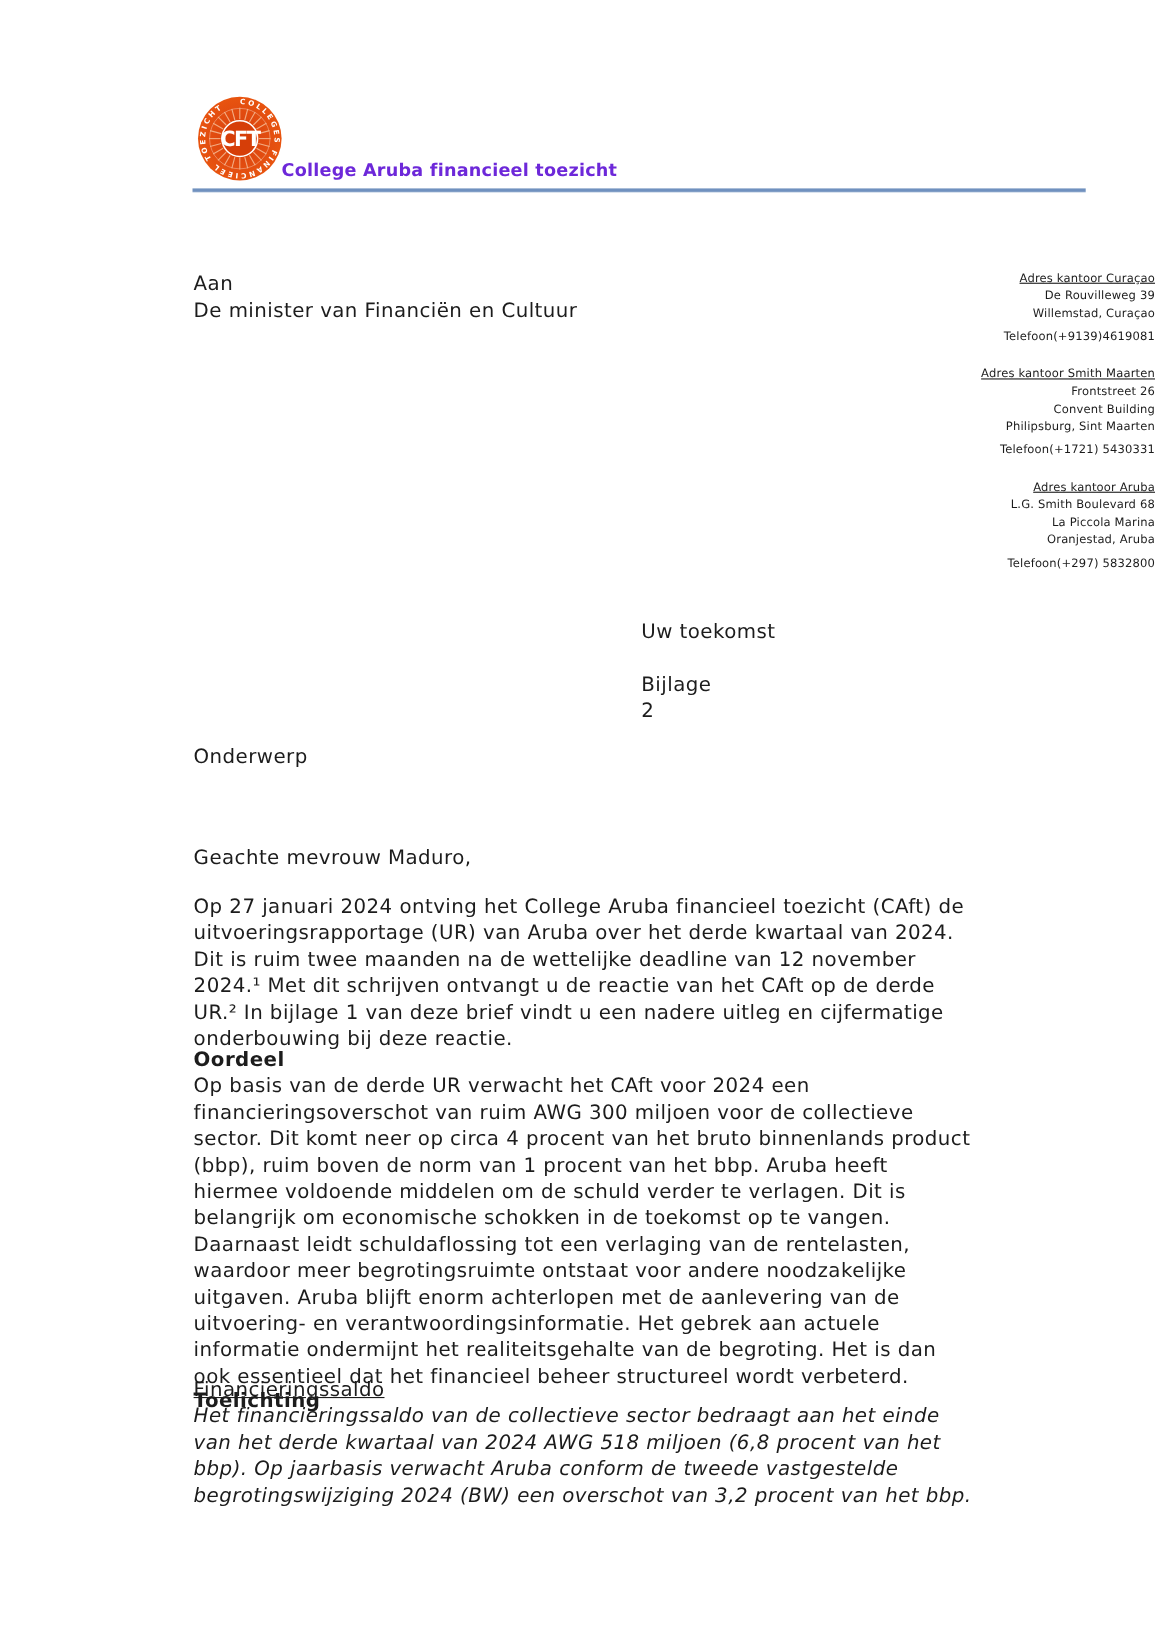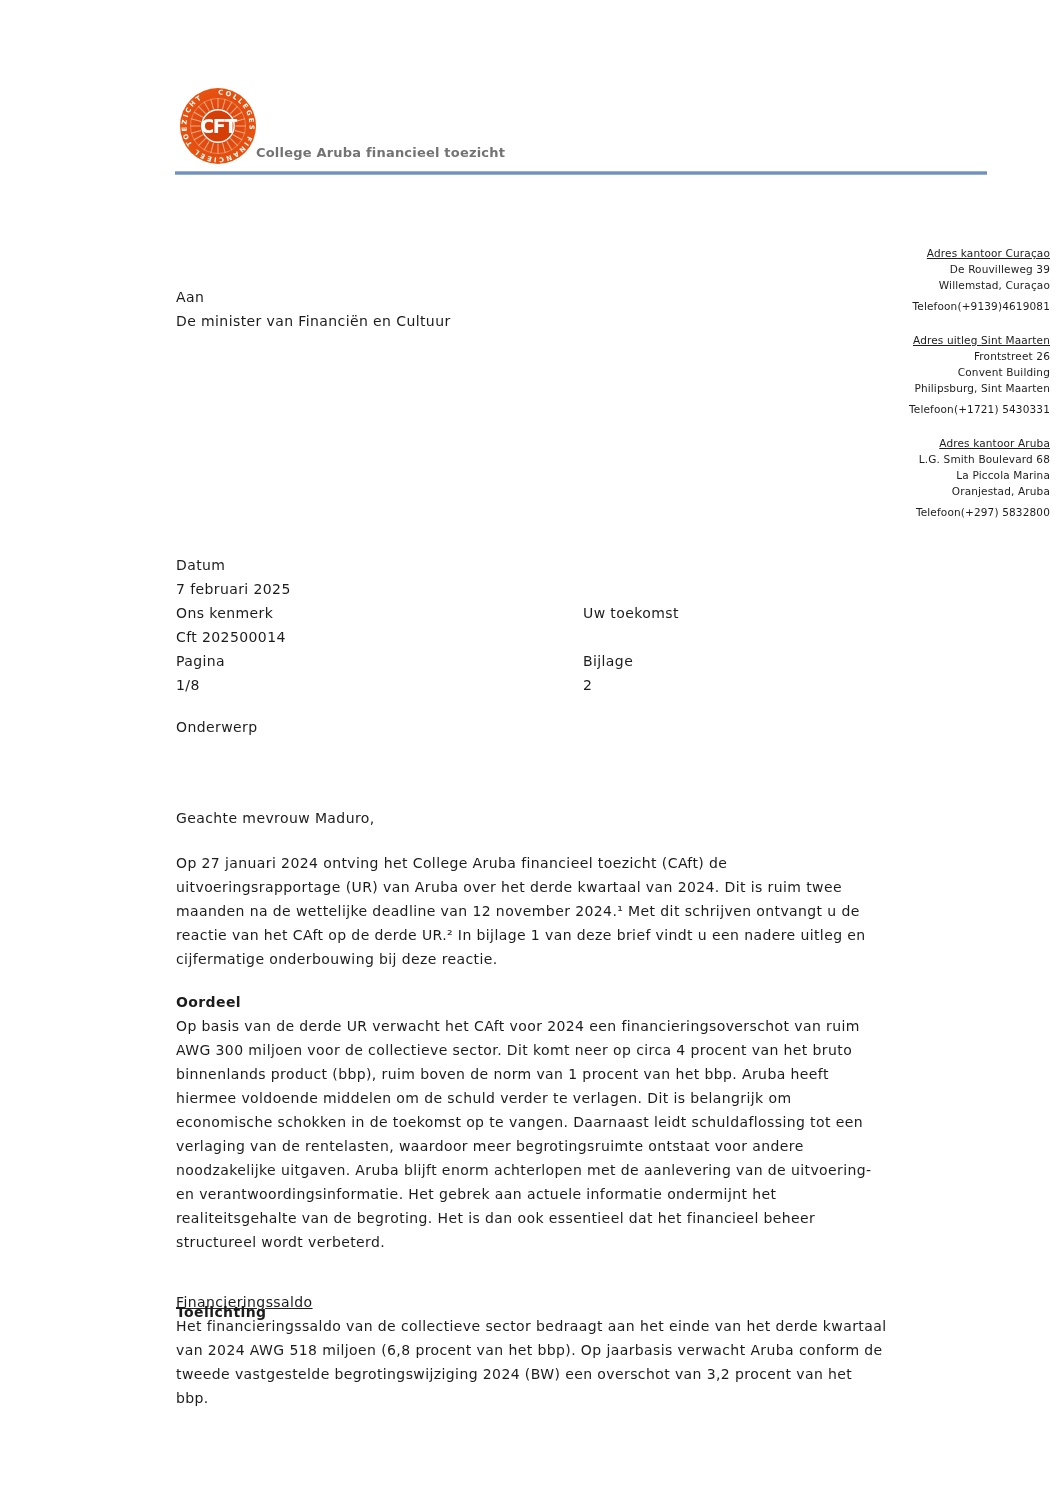"College Aruba financieel toezicht" .org-title { color: #737373 -> #6d28d9; font-size: 13px -> 16px }
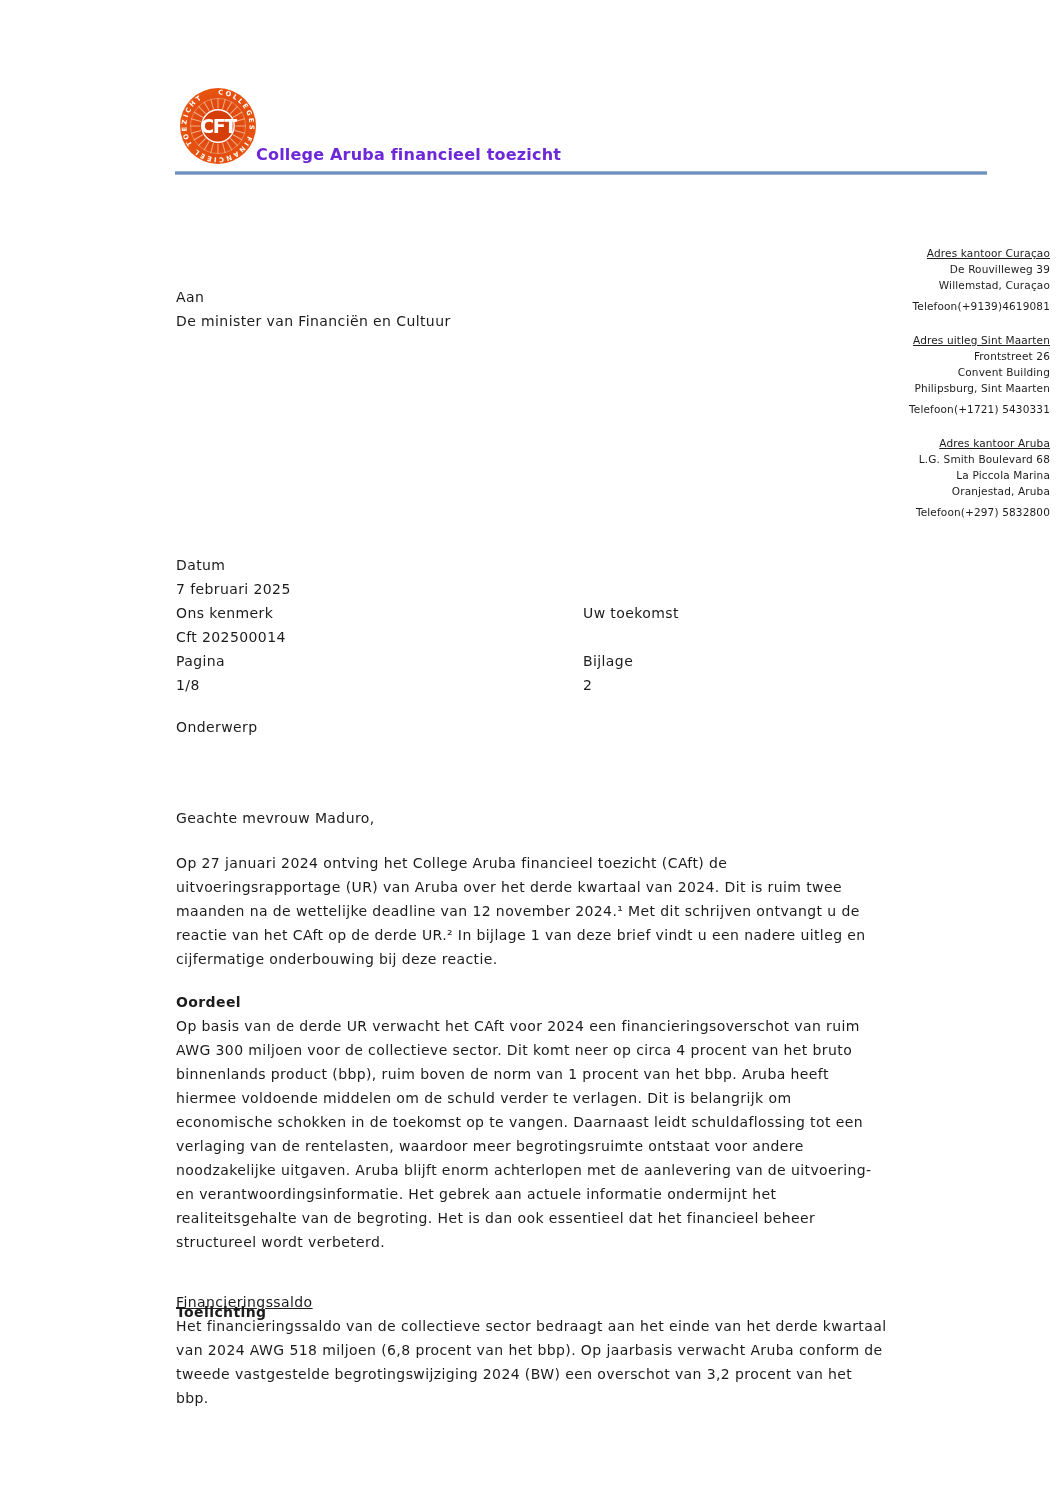"Aan" .bt { font-size: 14px -> 18px; margin-top: 38px -> none }
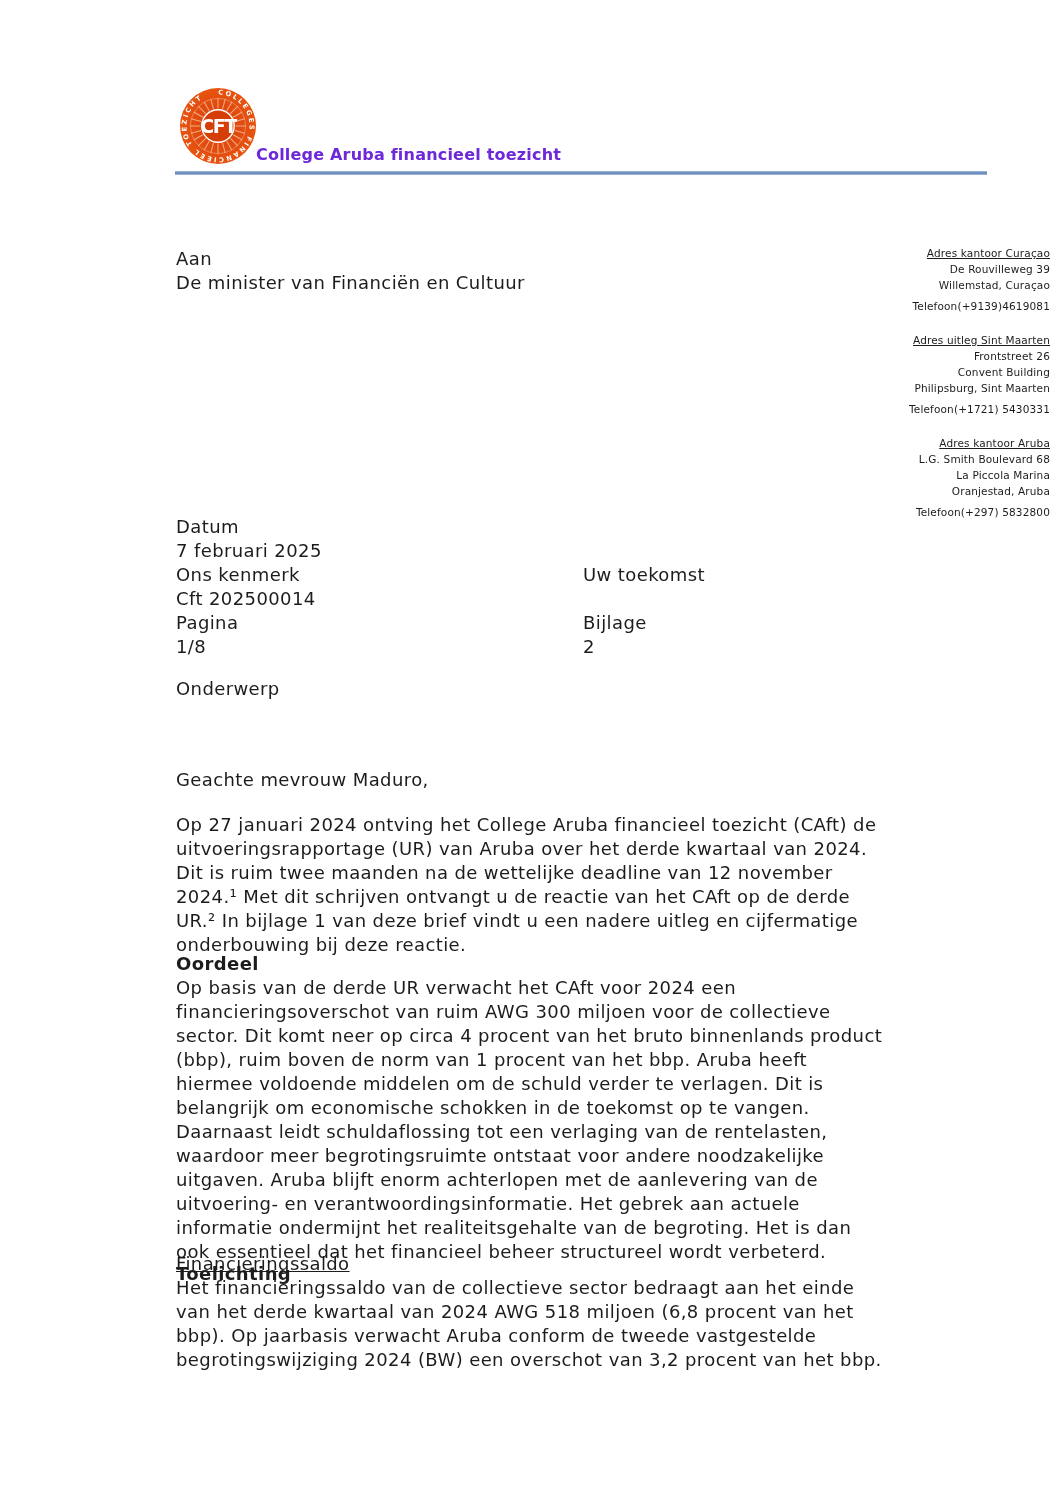"Adres uitleg Sint Maarten" div.office-title { text: uitleg Sint -> kantoor Smith }
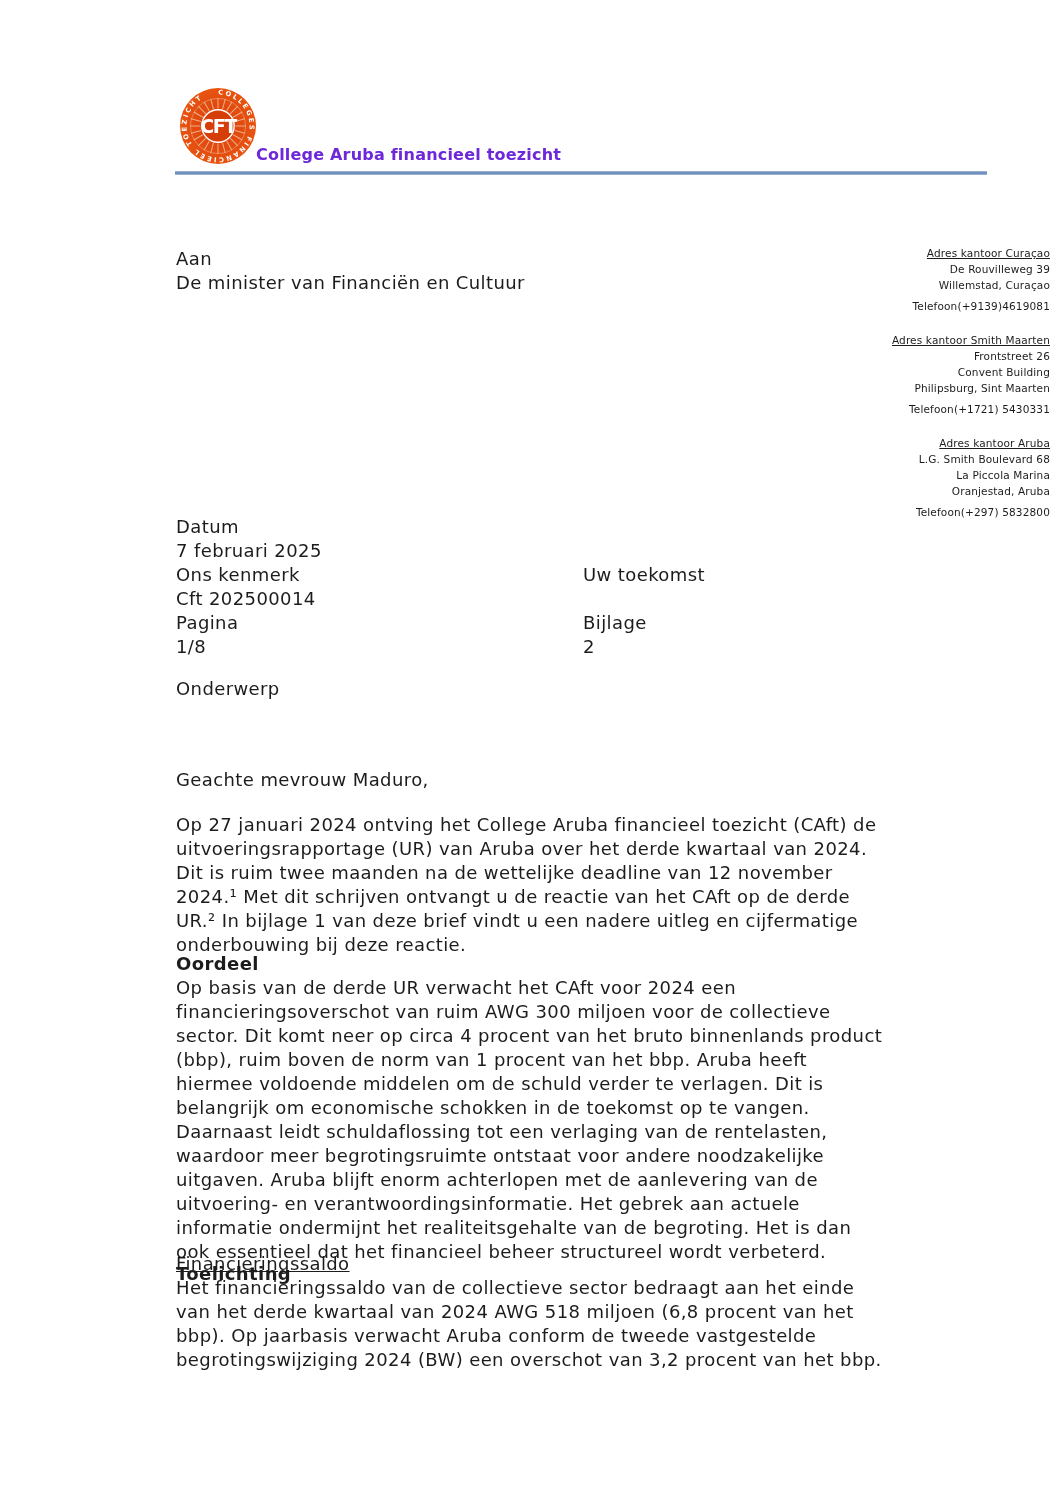"Datum" div.meta-left { html: <div> <div>Datum</div> <div>7 februari 2025</div> <div>Ons kenmerk</div> <div>Cft 202500014</div> <div>Pagina</div> <div>1/8</div> </div> -> none }
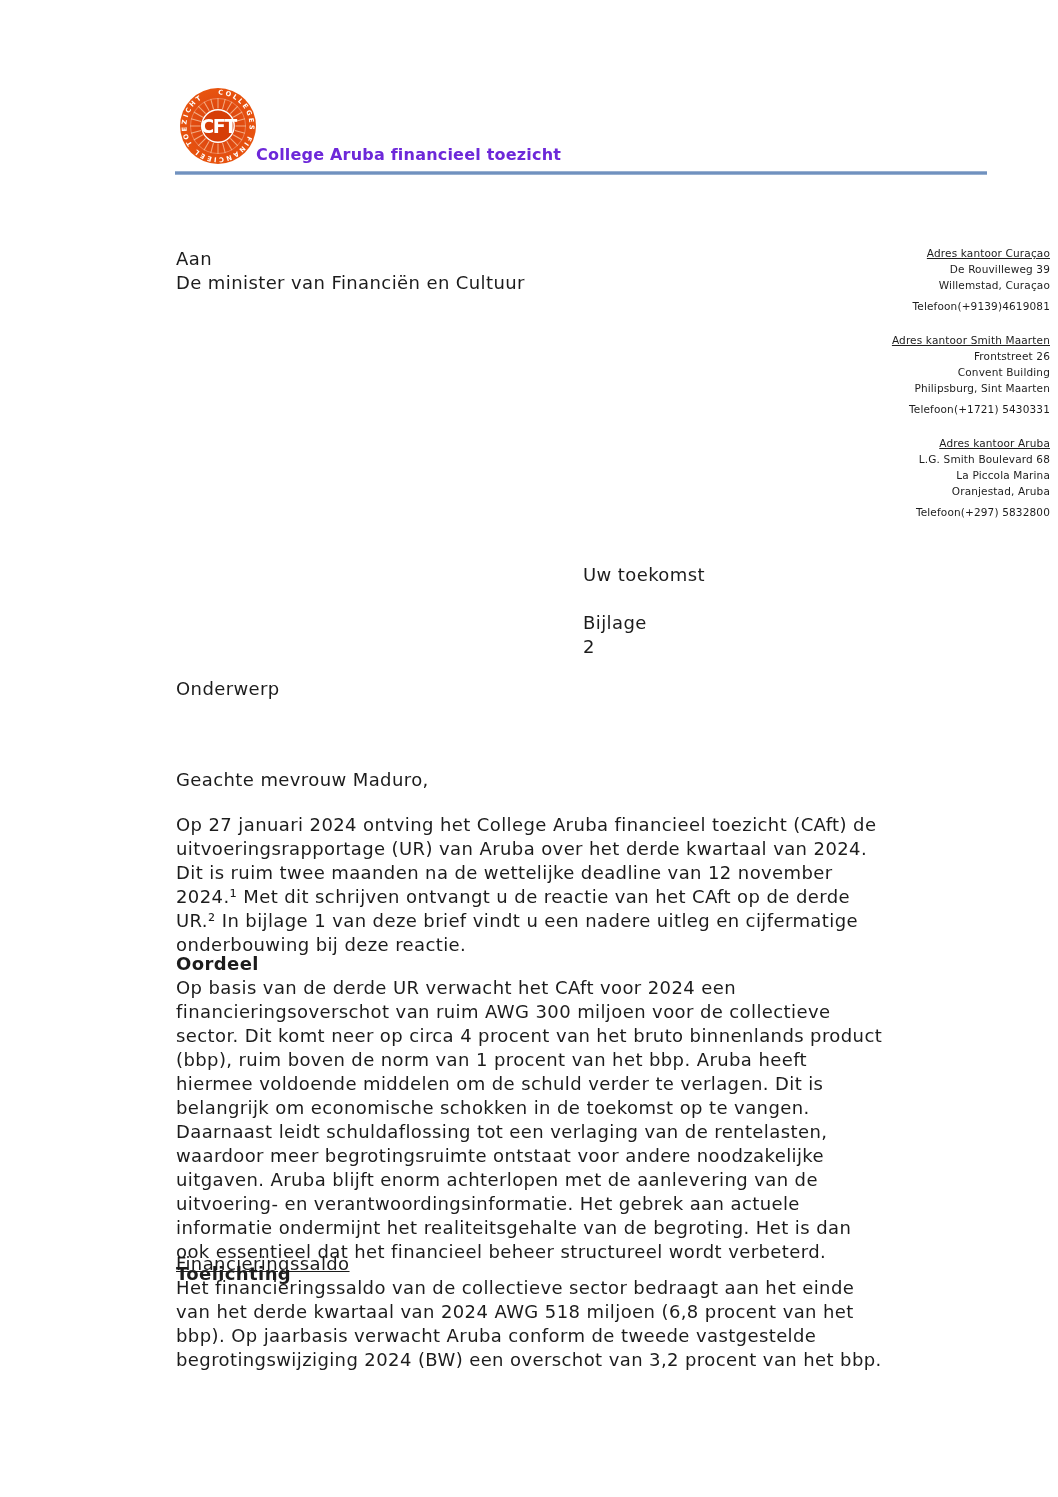"Het financieringssaldo van de" .fin-p { font-style: none -> italic }
